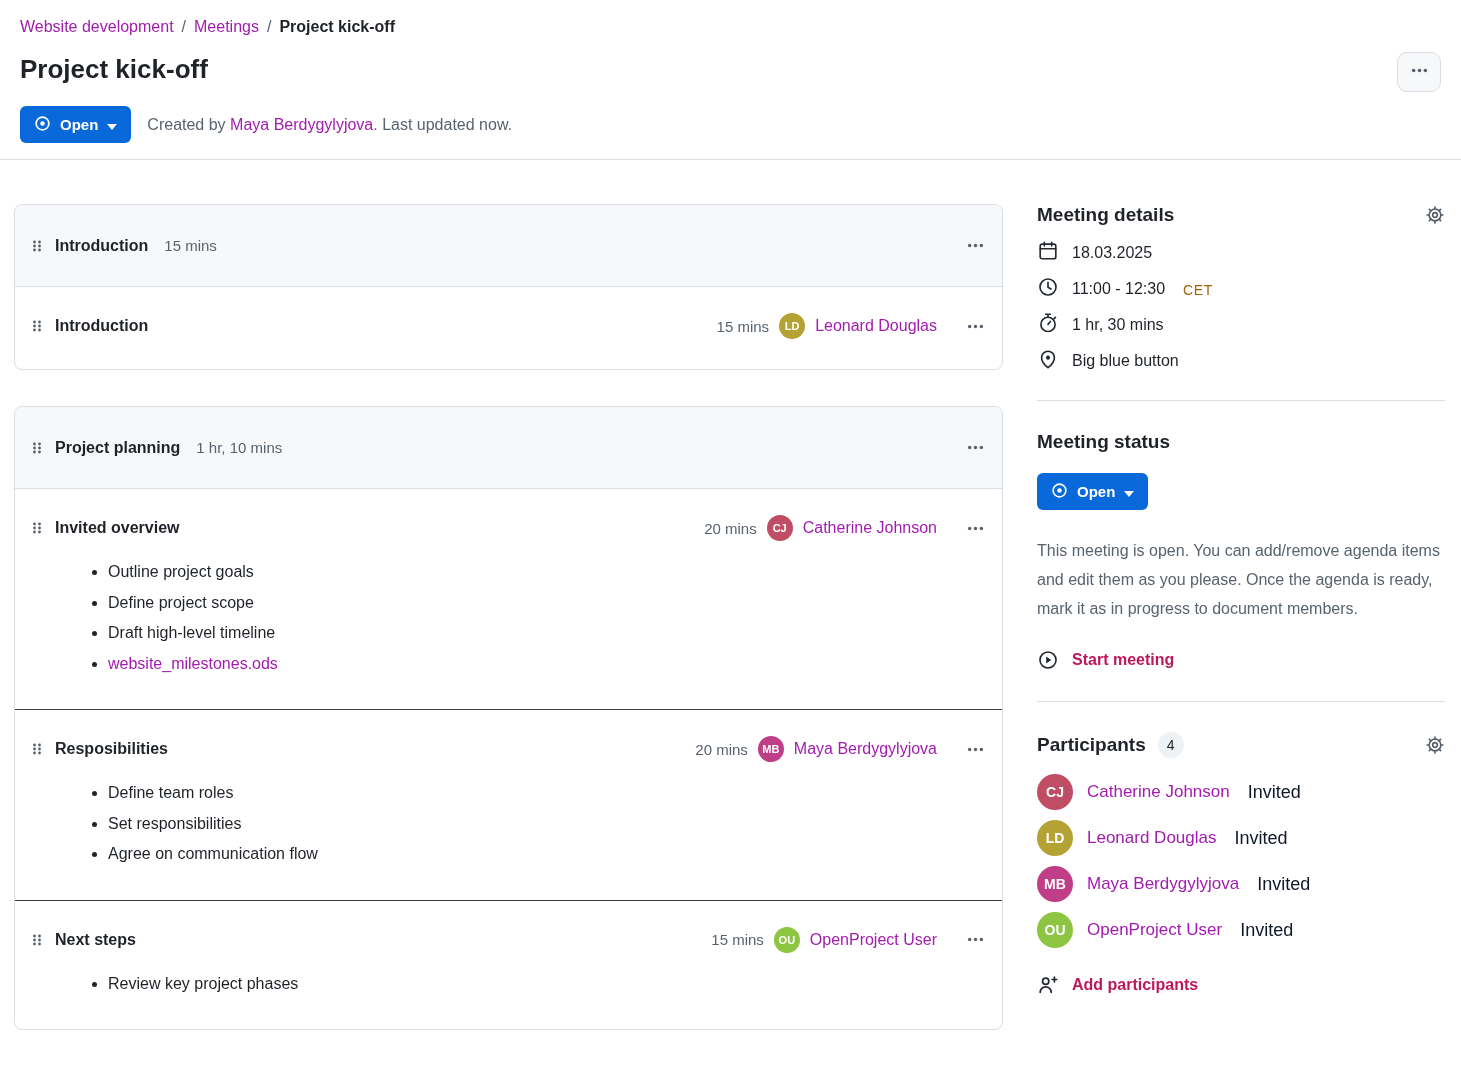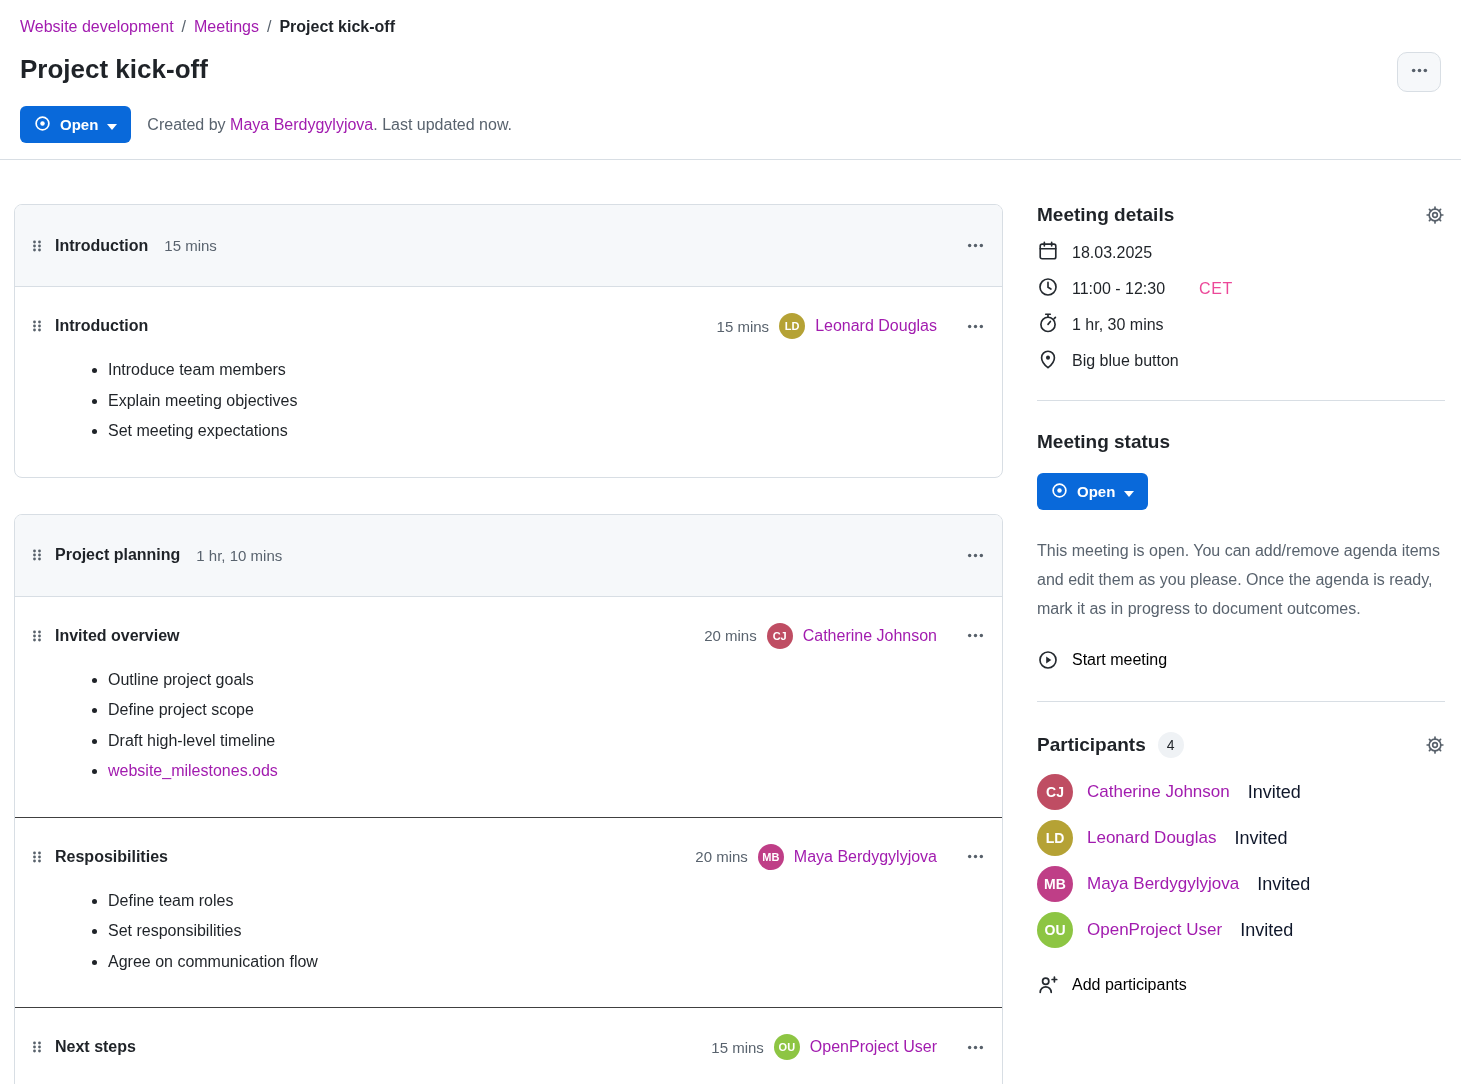"CET" .tz { color: #ec4899 -> #a16207; font-size: 16px -> 14px; margin-left: 21px -> 5px }
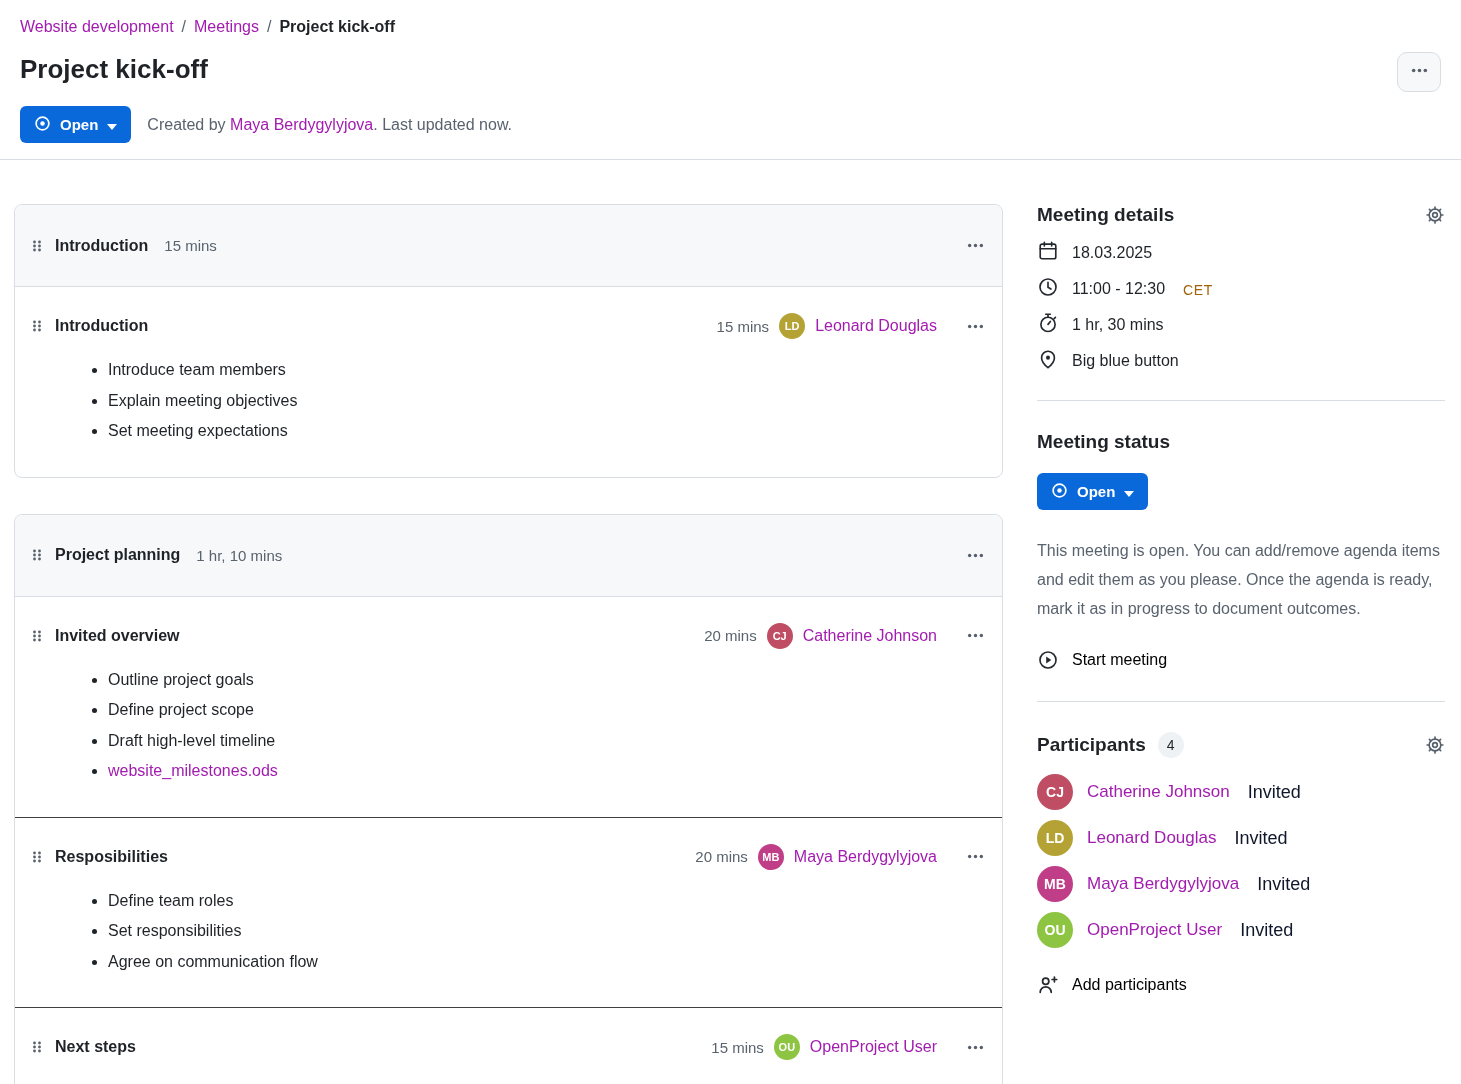"Introduce team members" ul.item-bullets { html: <ul> <li><span>Introduce team members</span></li> <li><span>Explain meeting objectives</span></li> <li><span>Set meeting expectations</span></li> </ul> -> none }
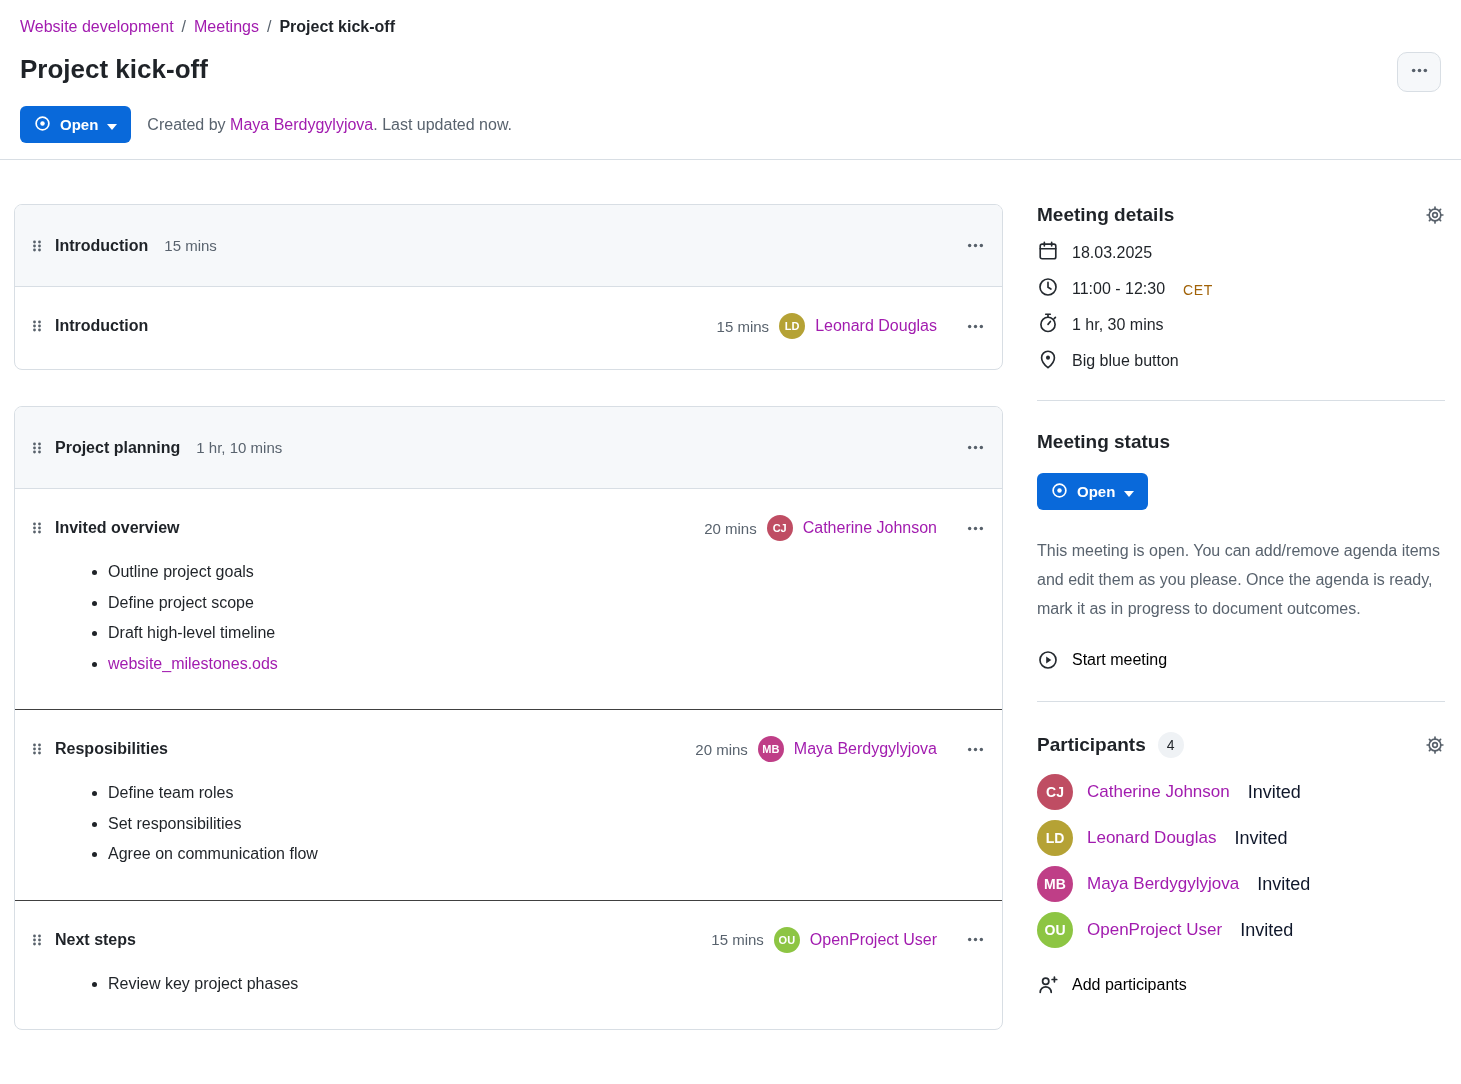"This meeting is open. You" p.status-desc { text: outcomes -> members }
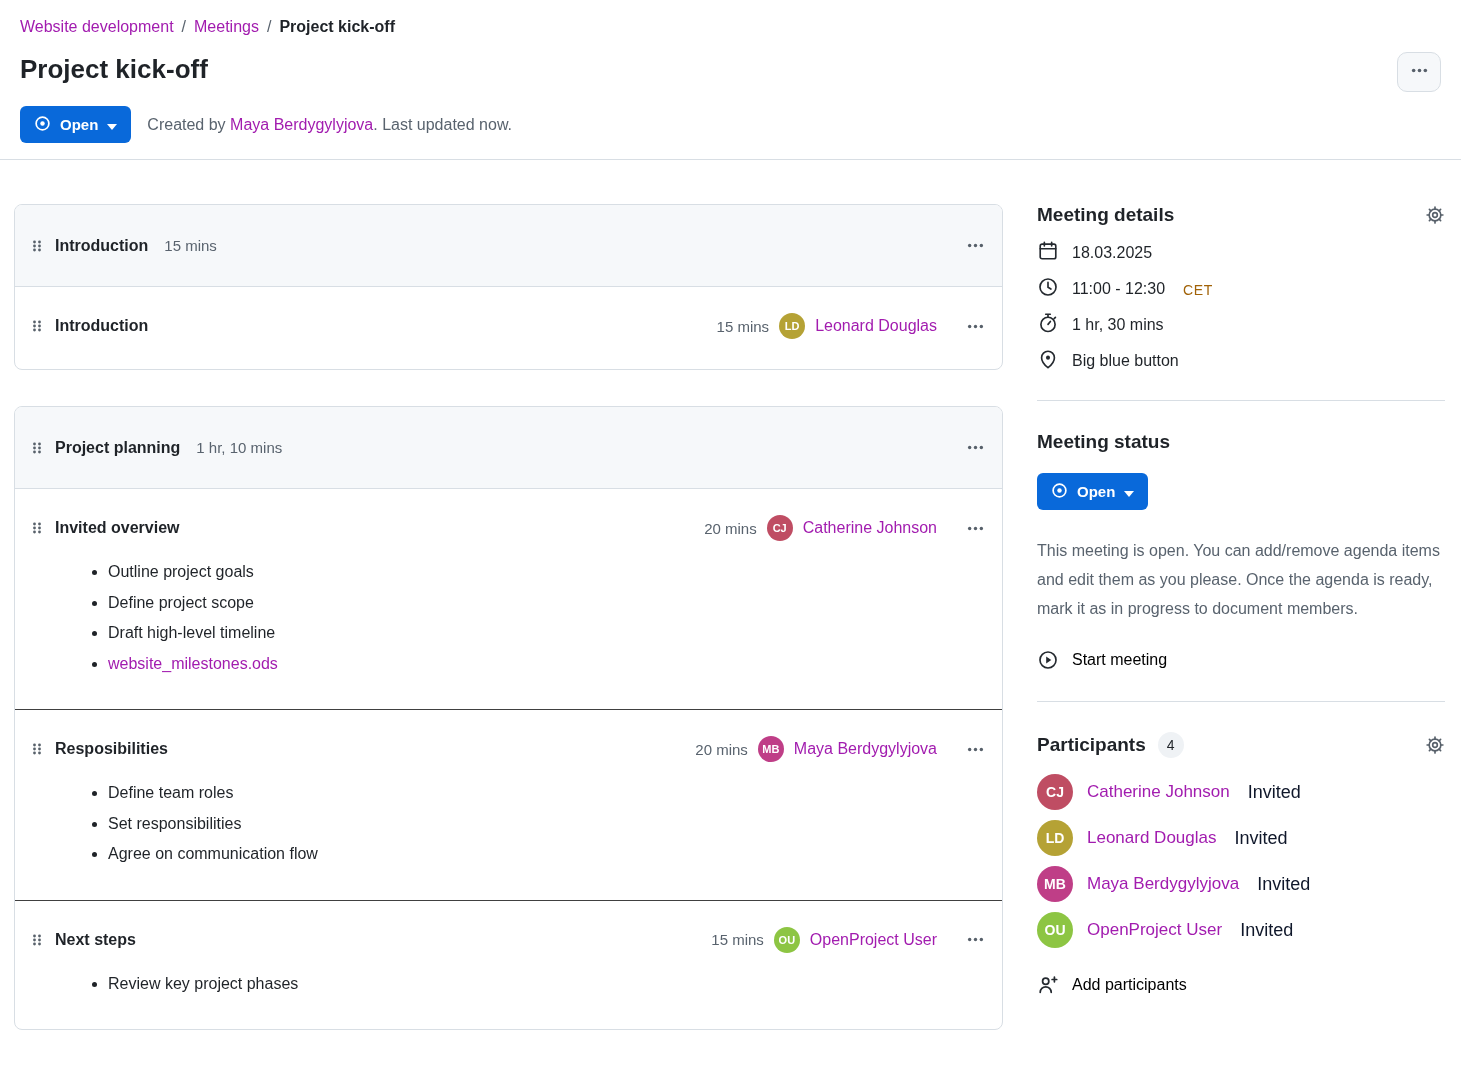"Start meeting" .action-row { color: #000000 -> #be185d; font-weight: 400 -> 700 }
